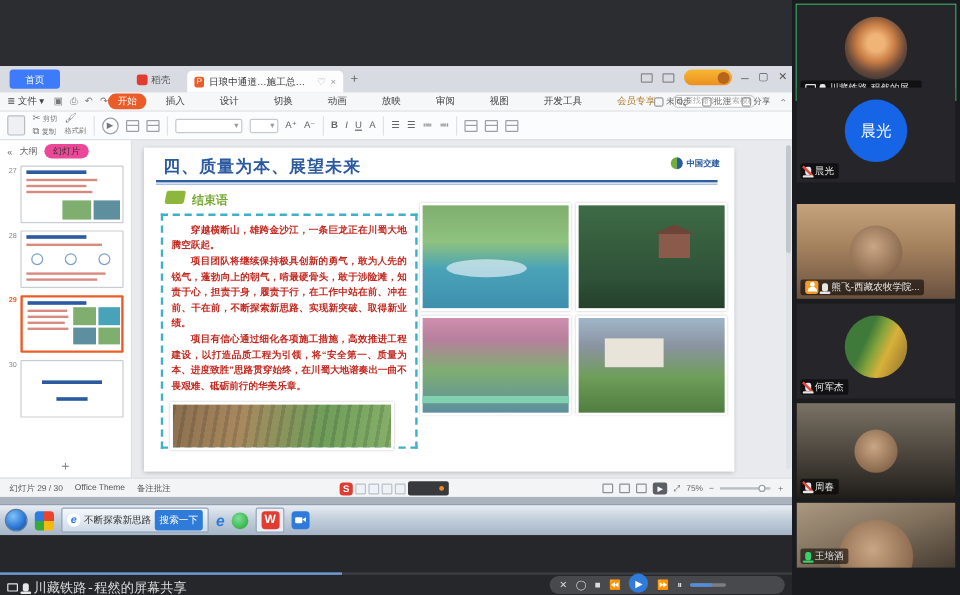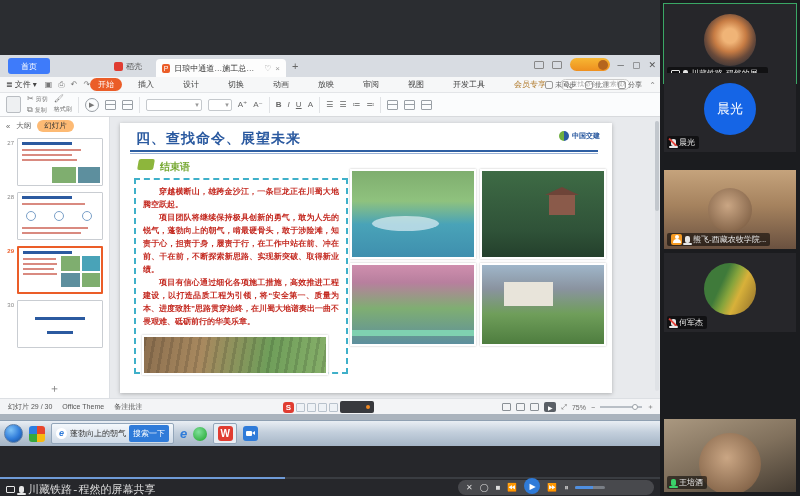"幻灯片" .tp-pill { background: #fdba74 -> #ec4899 }
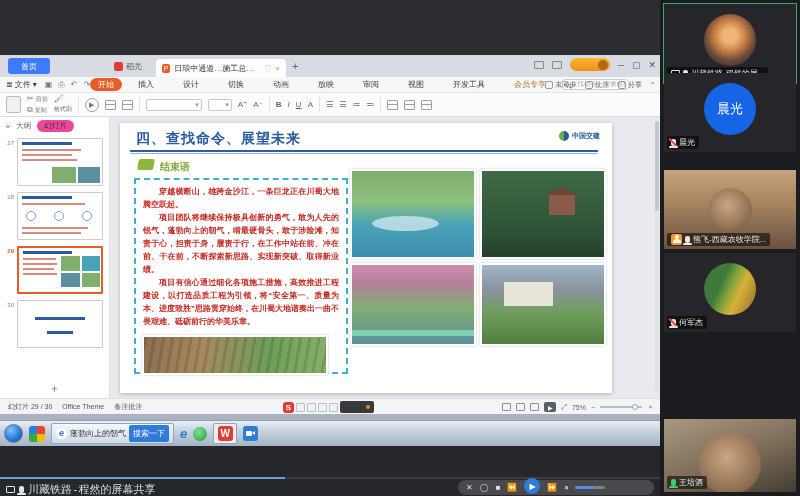"四、查找命令、展望未来" div.s-title { text: 查找命令 -> 质量为本 }
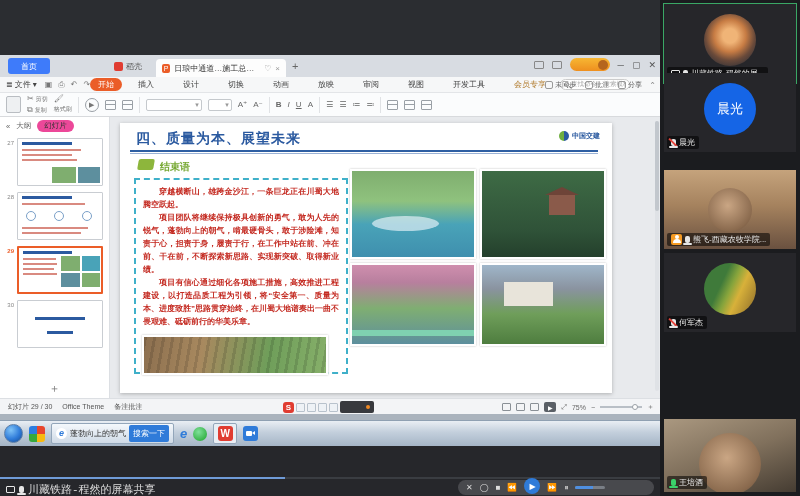"周春" div.tile { html: none -> <div> <span></span> <span> <span></span> <span>周春</span> </span> </div> }
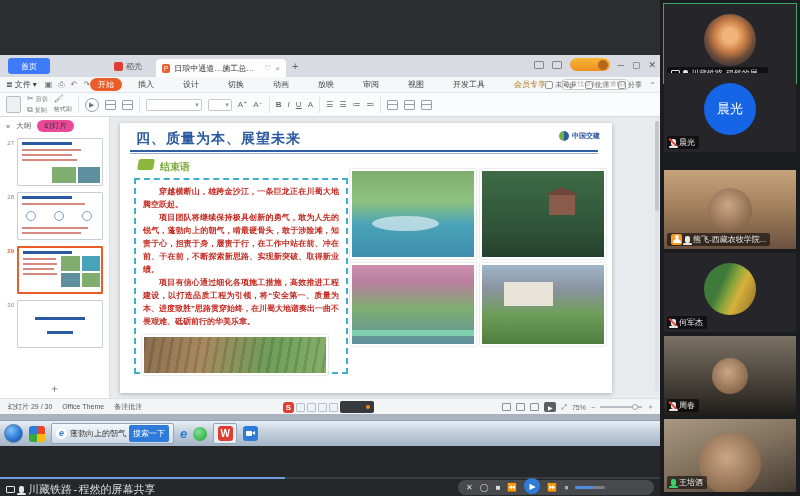"蓬勃向上的朝气" span { text: 蓬勃向上的朝气 -> 不断探索新思路 }
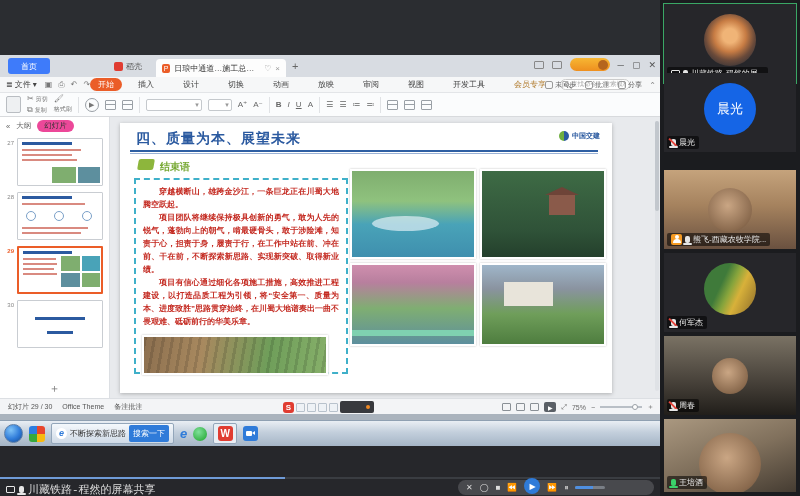"王培酒" div.tile { height: 73px -> 54px }
